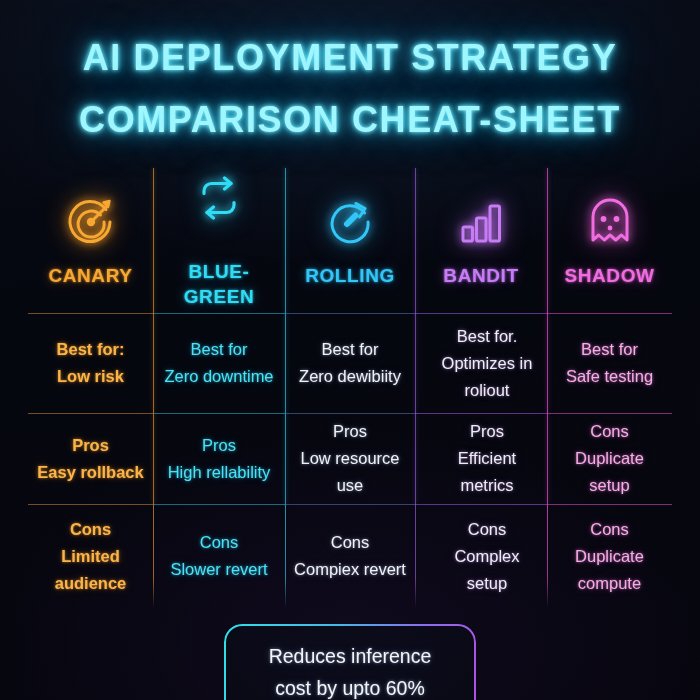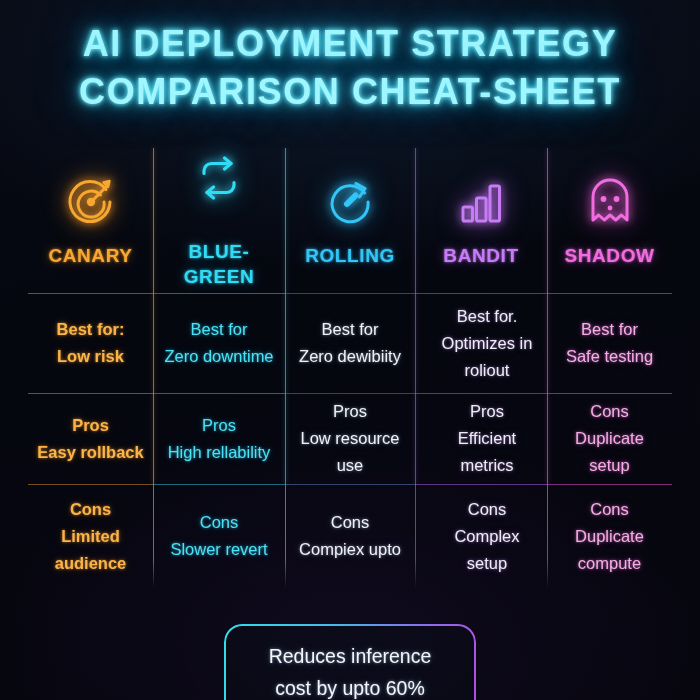"AI DEPLOYMENT STRATEGY" .title-line { margin-top: none -> 14px }
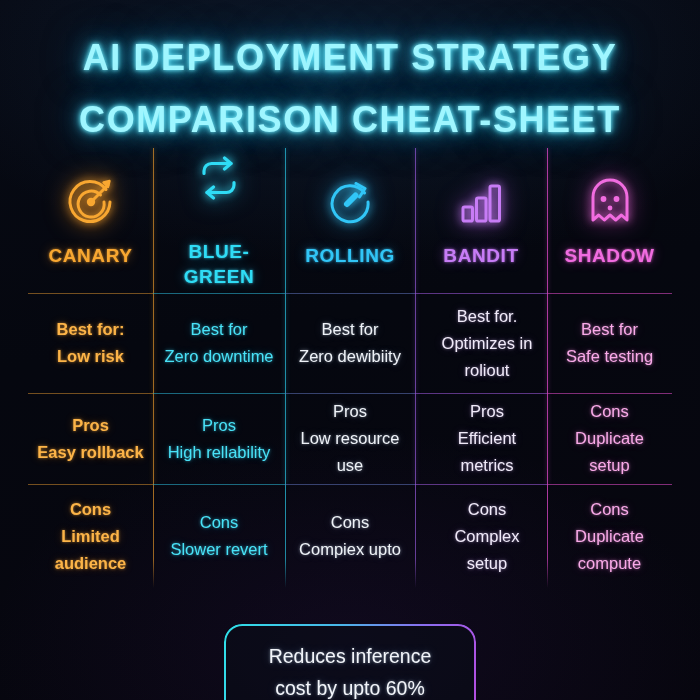"CANARY" .grid { top: 148px -> 168px }
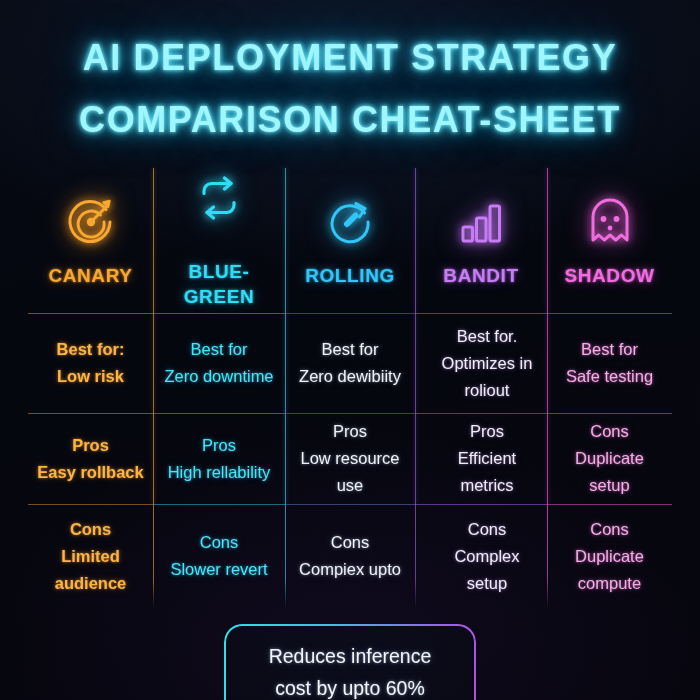"Compiex upto" div.v { text: upto -> revert }
